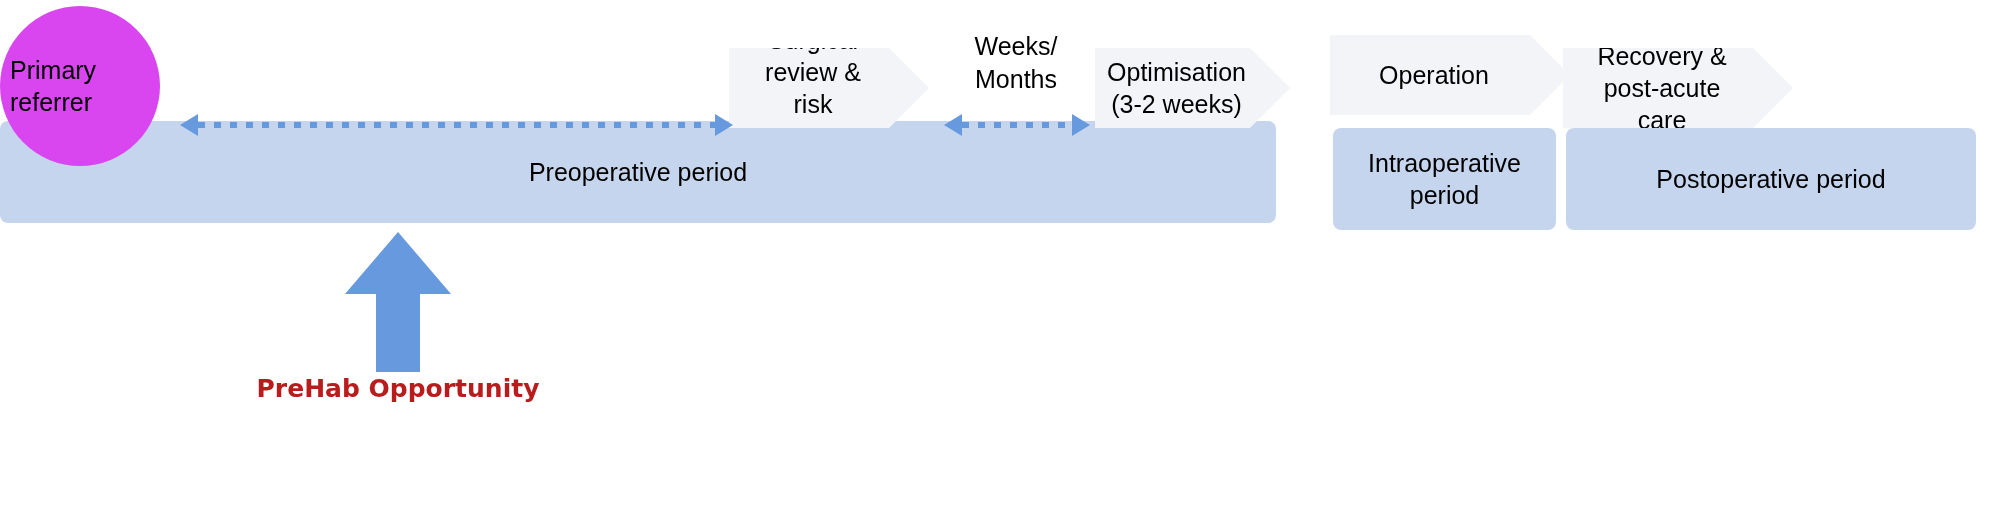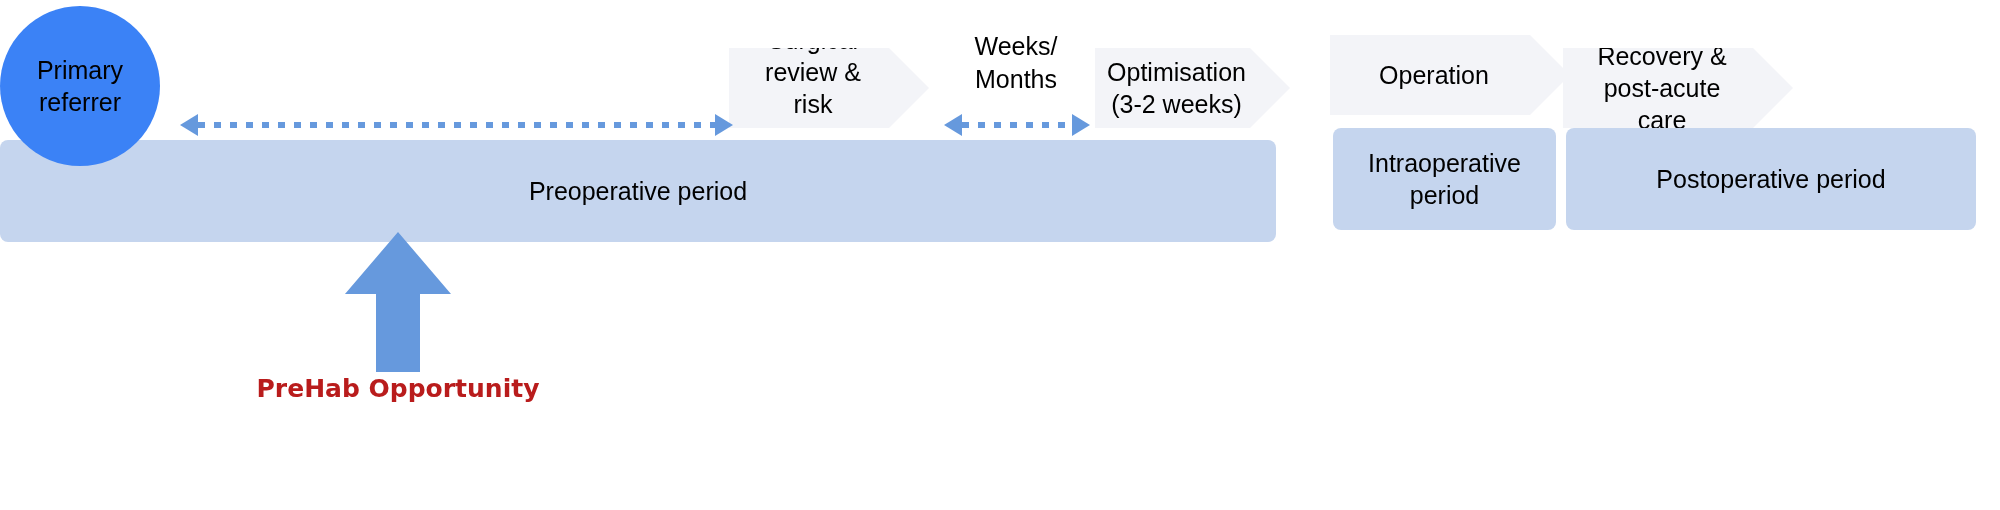"Primary referrer" .circle { background: #3b82f6 -> #d946ef; text-align: center -> left }
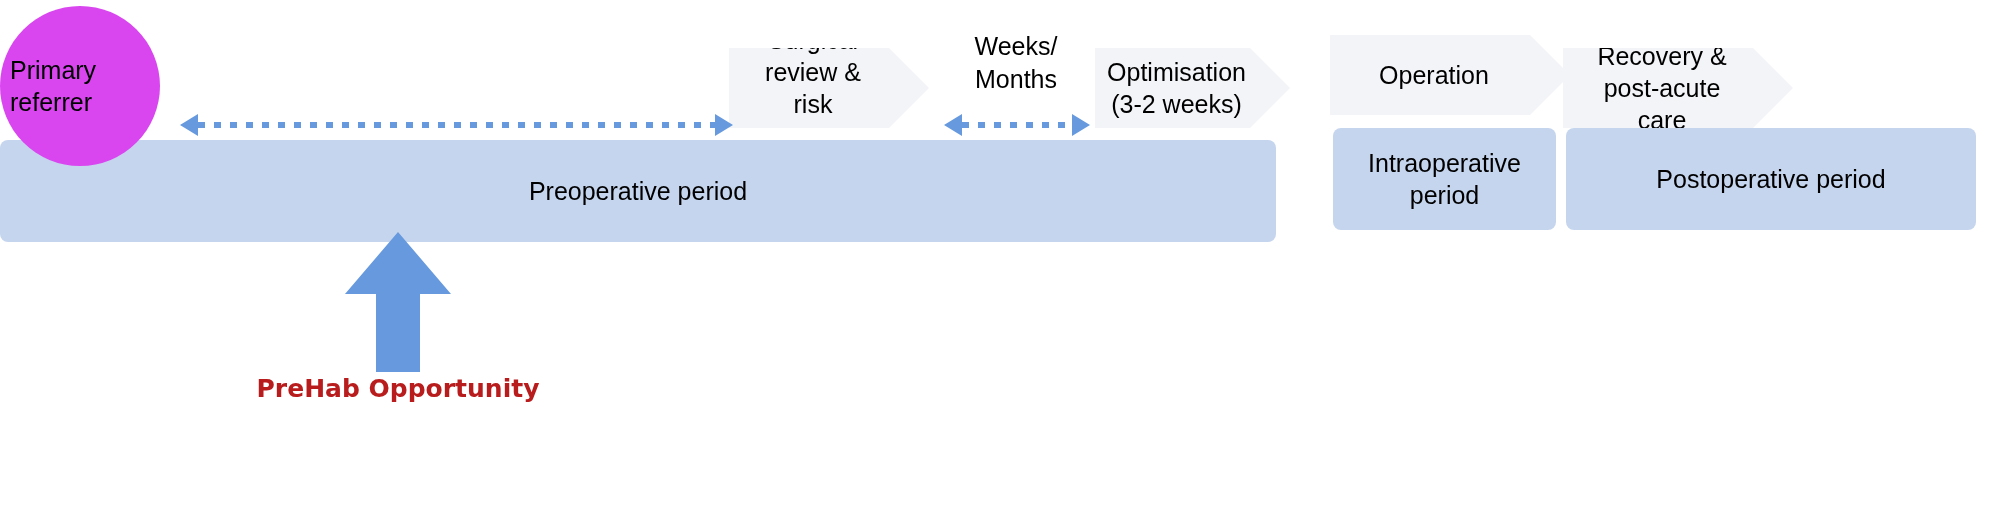"Preoperative period" div.band { top: 140px -> 121px }
